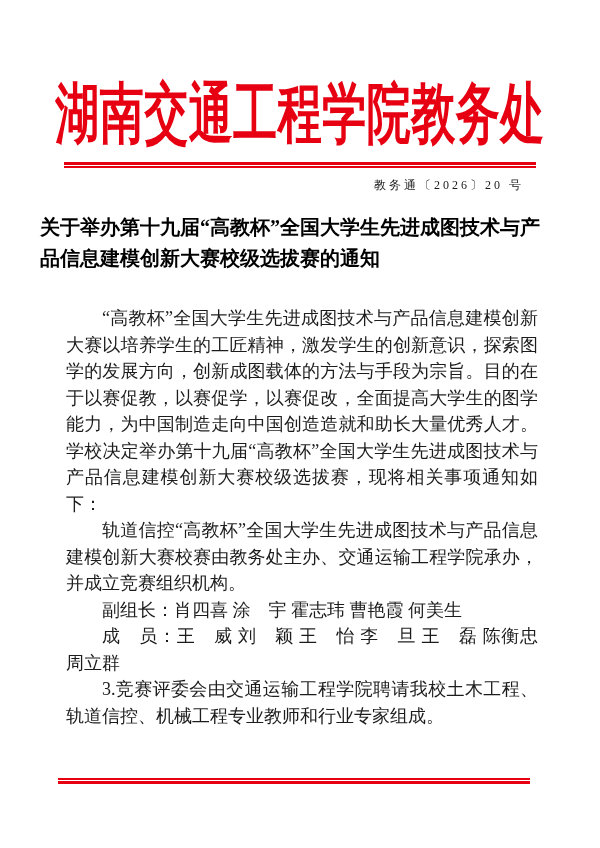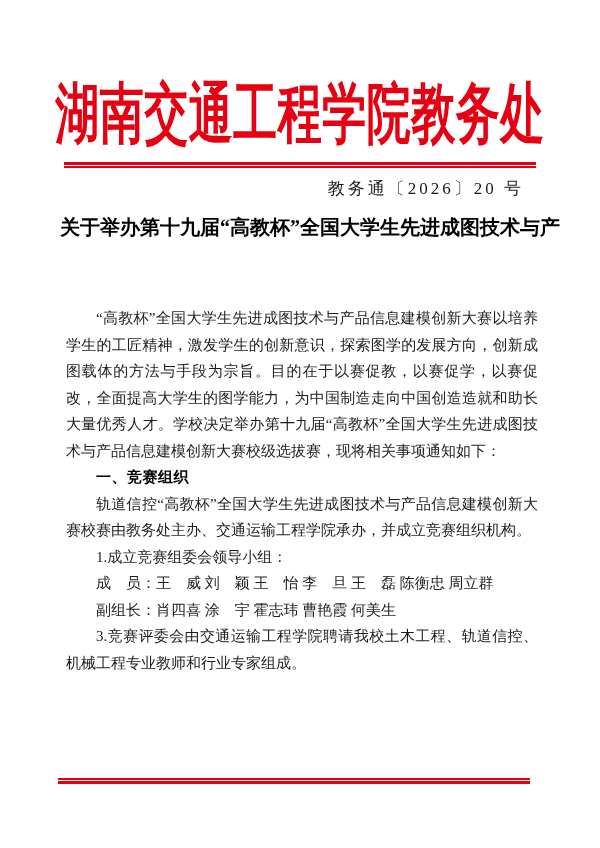"教务通〔2026〕20 号" .doc-number { font-size: 17px -> 12px }
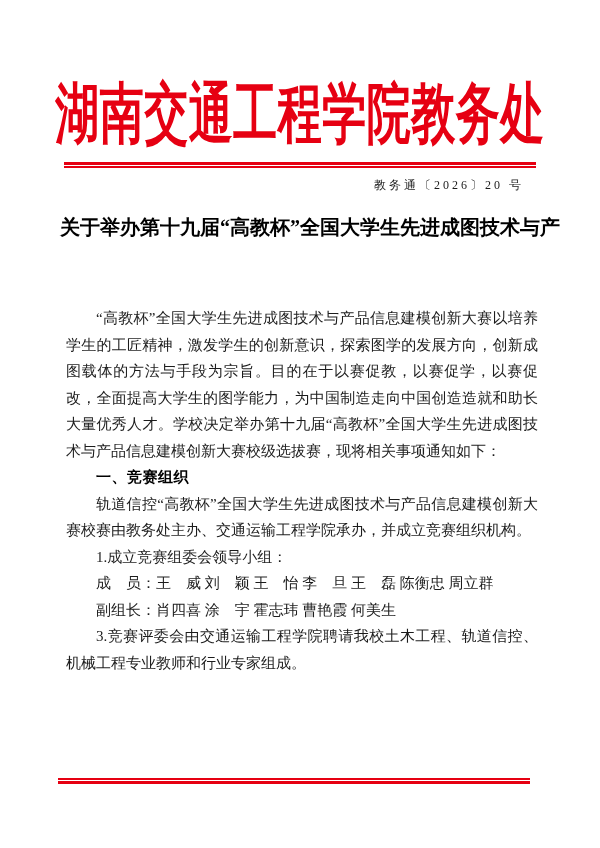"关于举办第十九届“高教杯”全国大学生先进成图技术与产" .notice-title { text-align: right -> left }
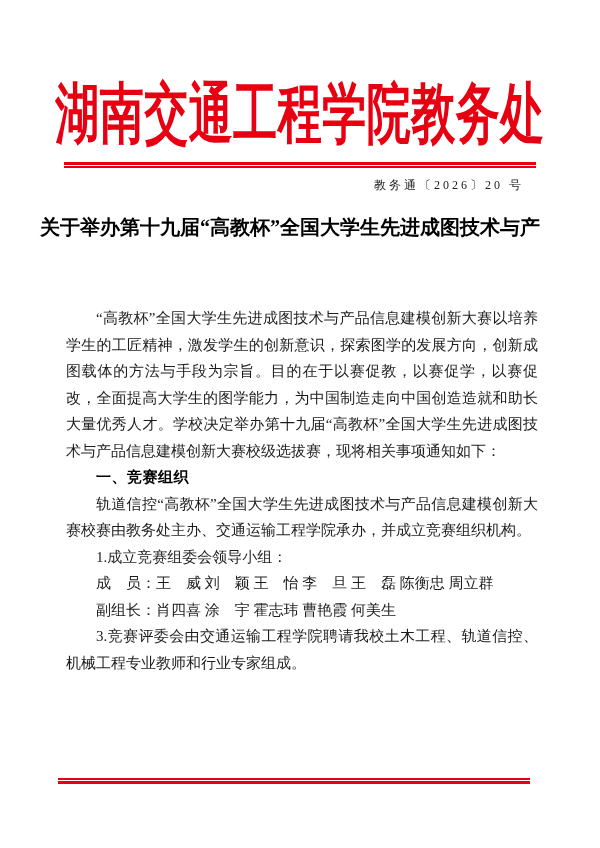"品信息建模创新大赛校级选拔赛的通知" div { html: none -> <div>品信息建模创新大赛校级选拔赛的通知</div> }
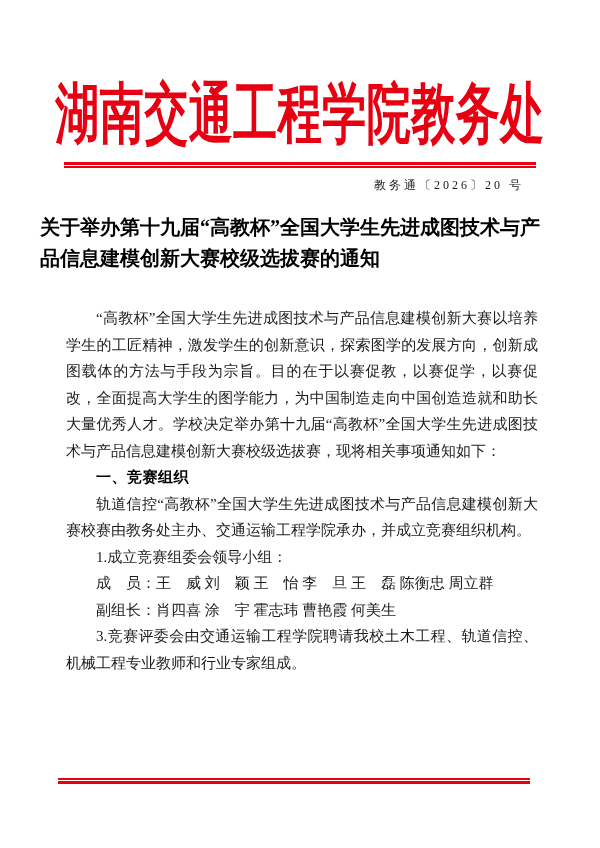"“高教杯”全国大学生先进成图技术与产品信息建模创新大赛以培养学生的工匠精神，激发" .doc-body { font-size: 15px -> 18px }
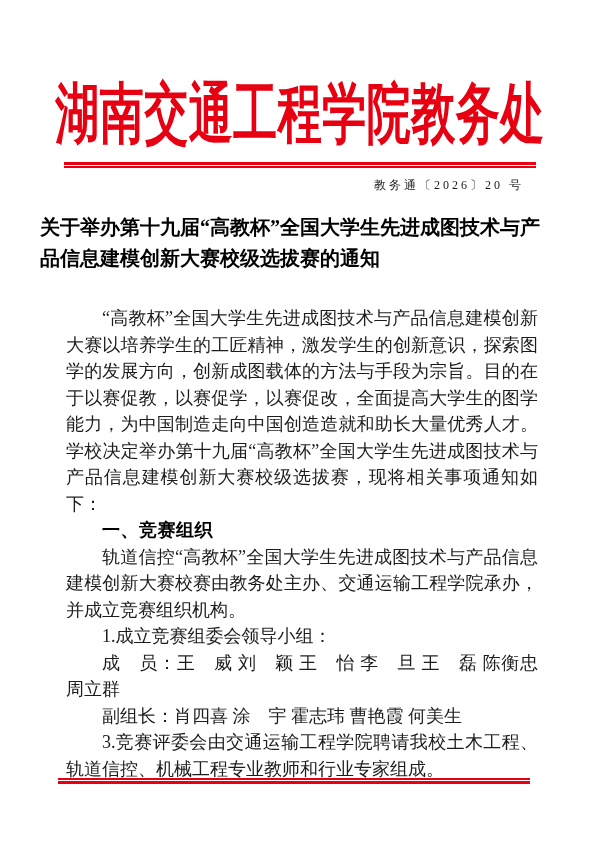"一、竞赛组织" p.section-heading { html: <p>一、竞赛组织</p> -> none }
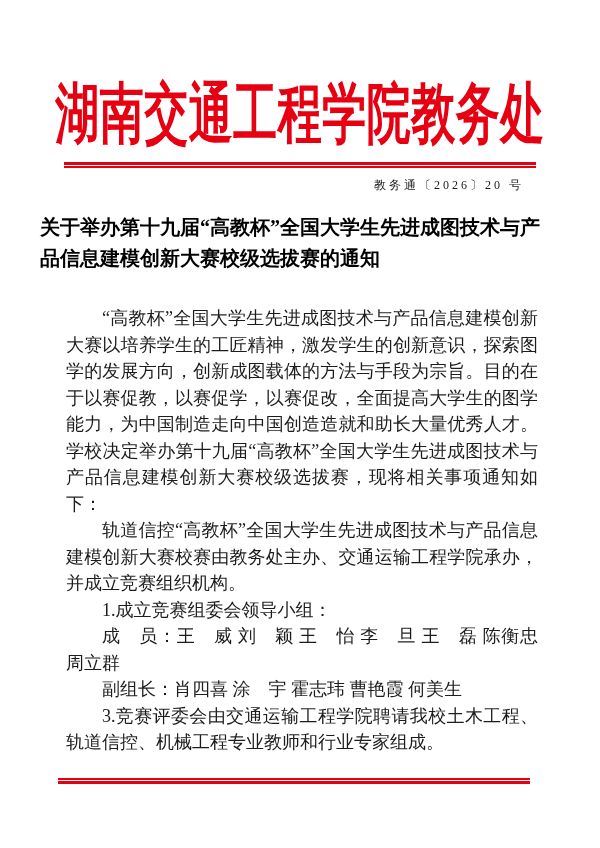"1.成立竞赛组委会领导小组：" p { html: <p>1.成立竞赛组委会领导小组：</p> -> none }
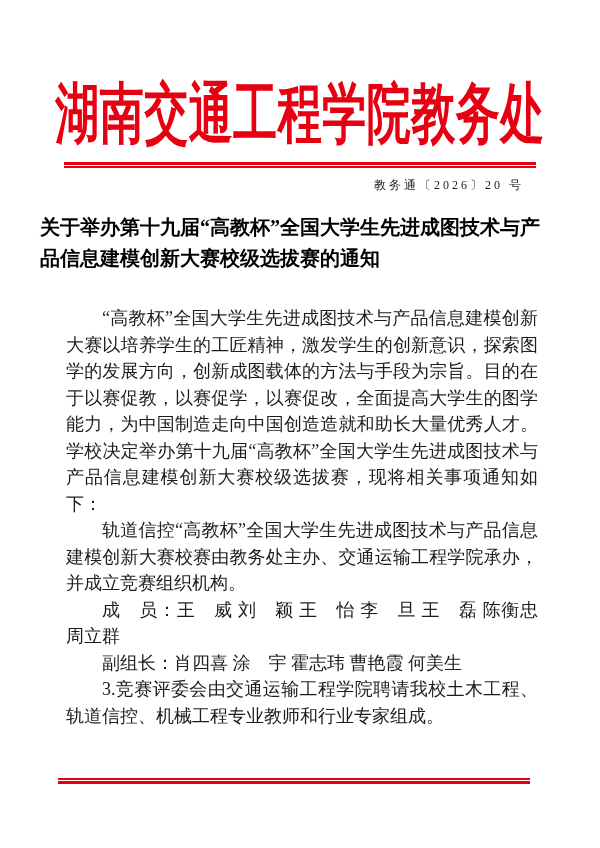"成 员：王 威 刘 颖" p { order: before "副组长：肖四喜 涂 宇 霍志玮 曹艳霞" -> after "副组长：肖四喜 涂 宇 霍志玮 曹艳霞" }
